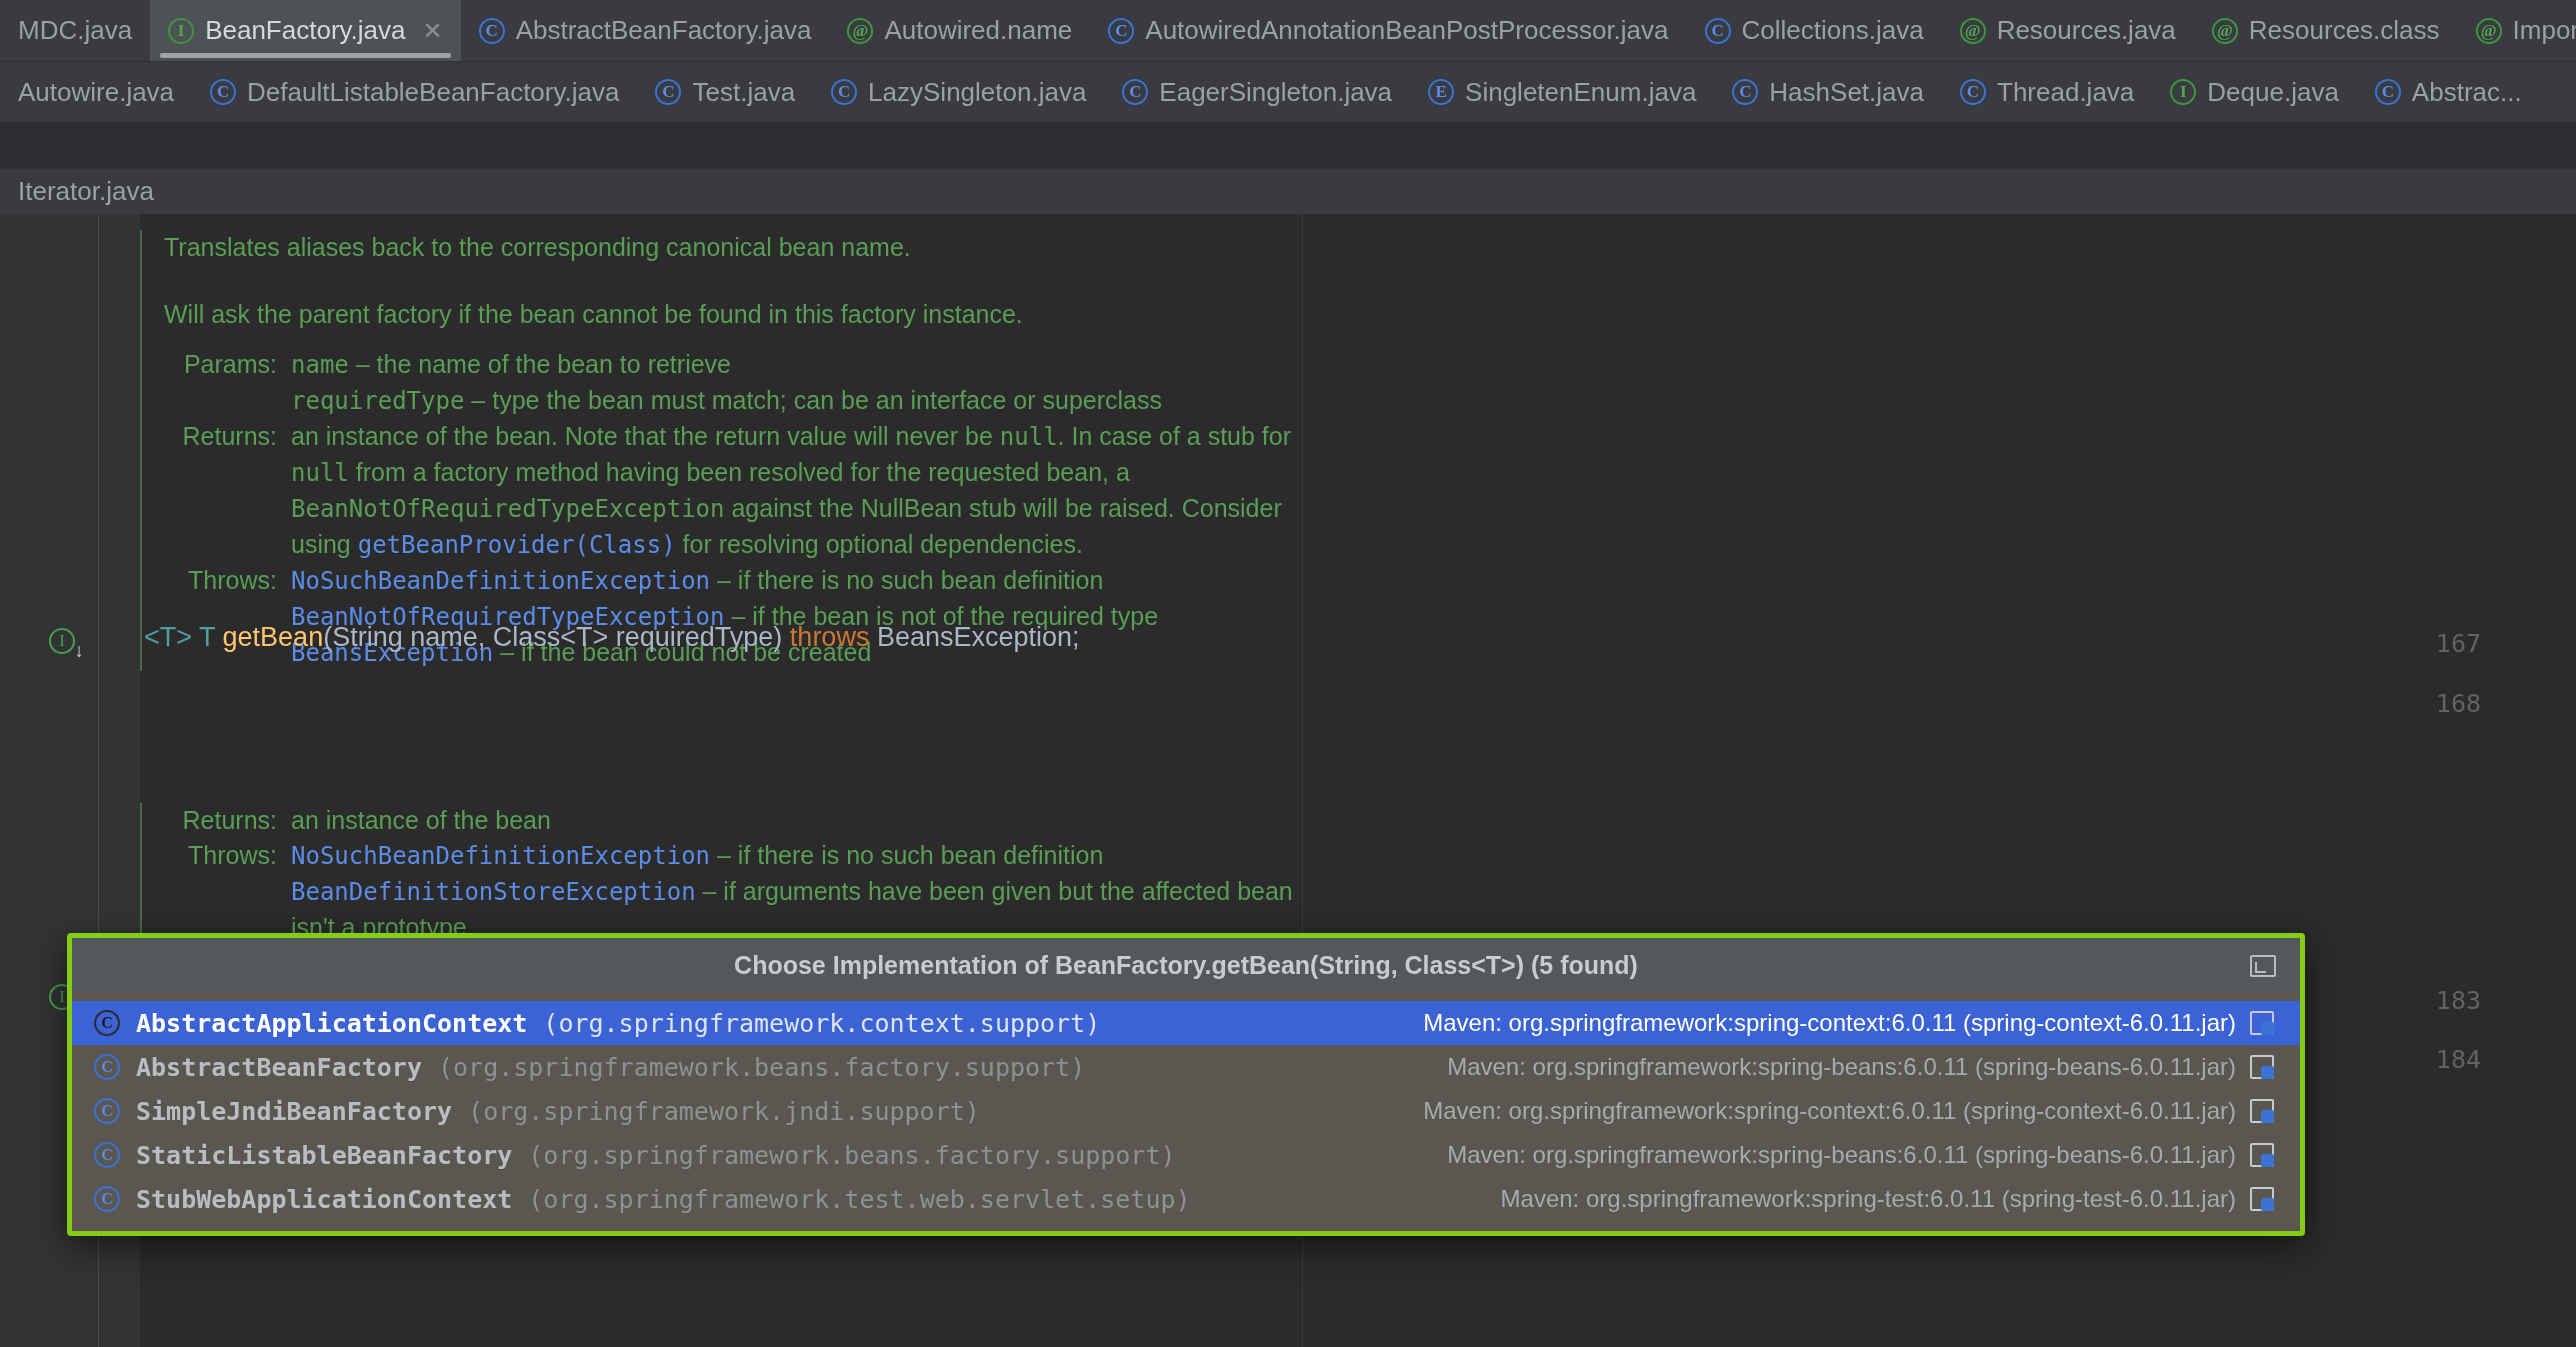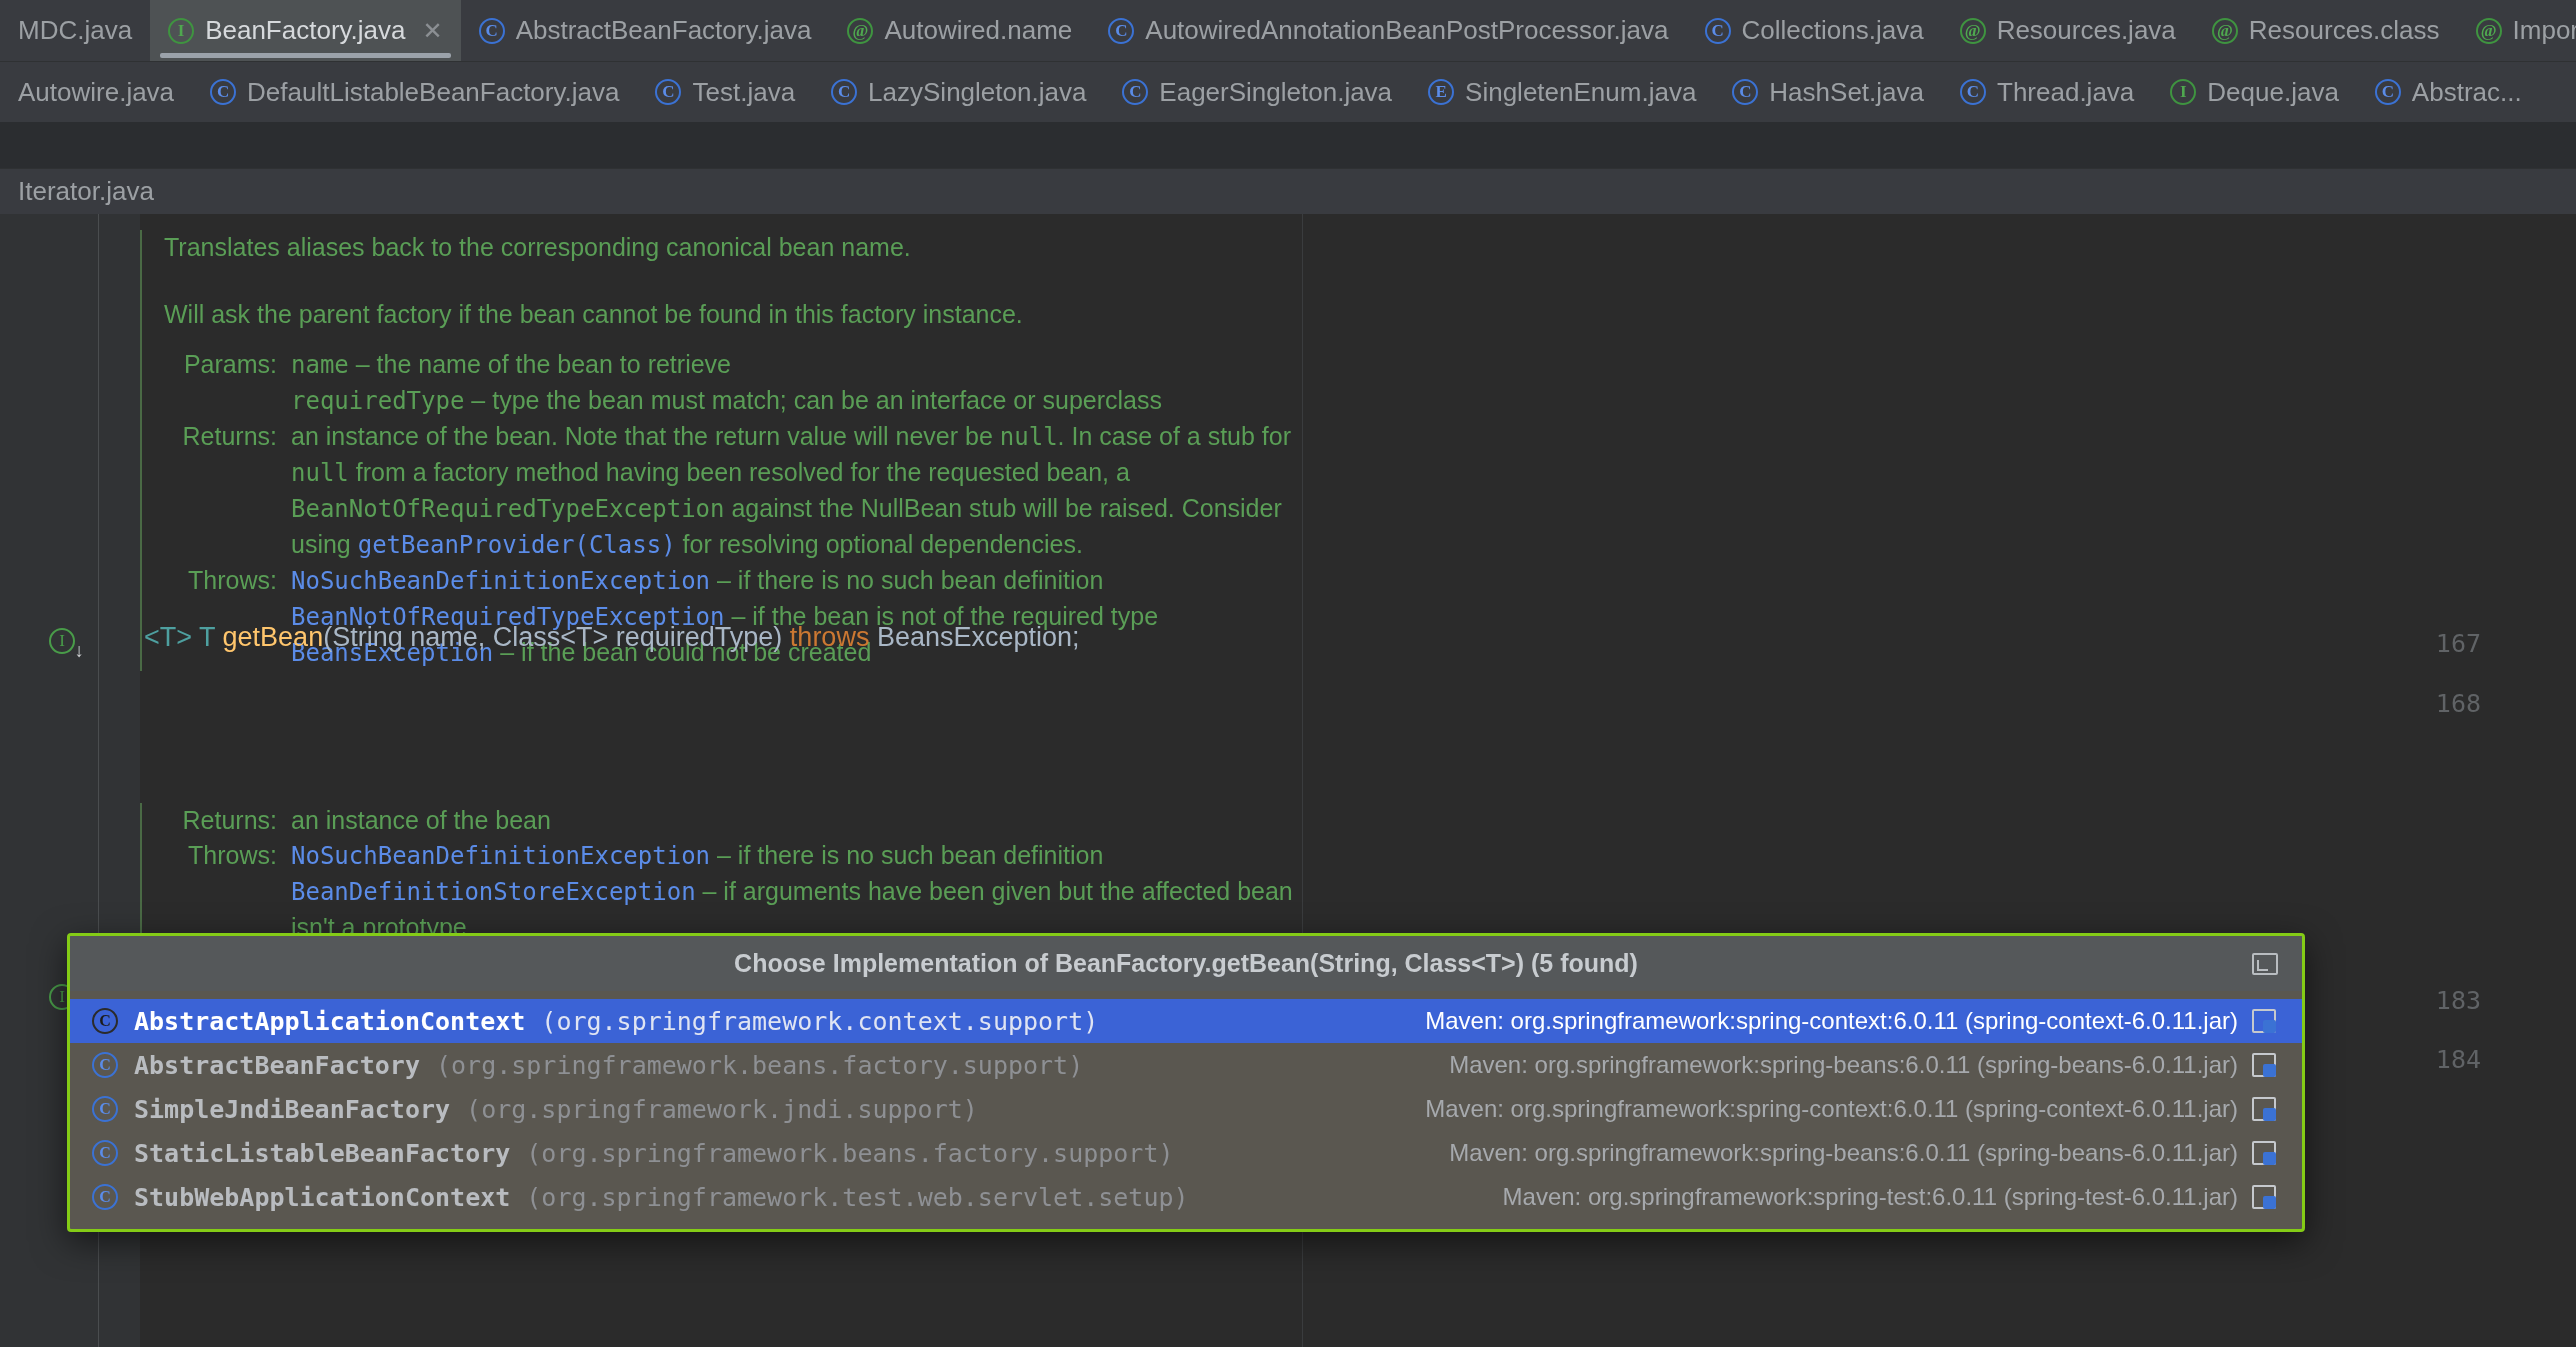"Choose Implementation of" .popup { border: 3px solid #84cc16 -> 5px solid #84cc16 }
